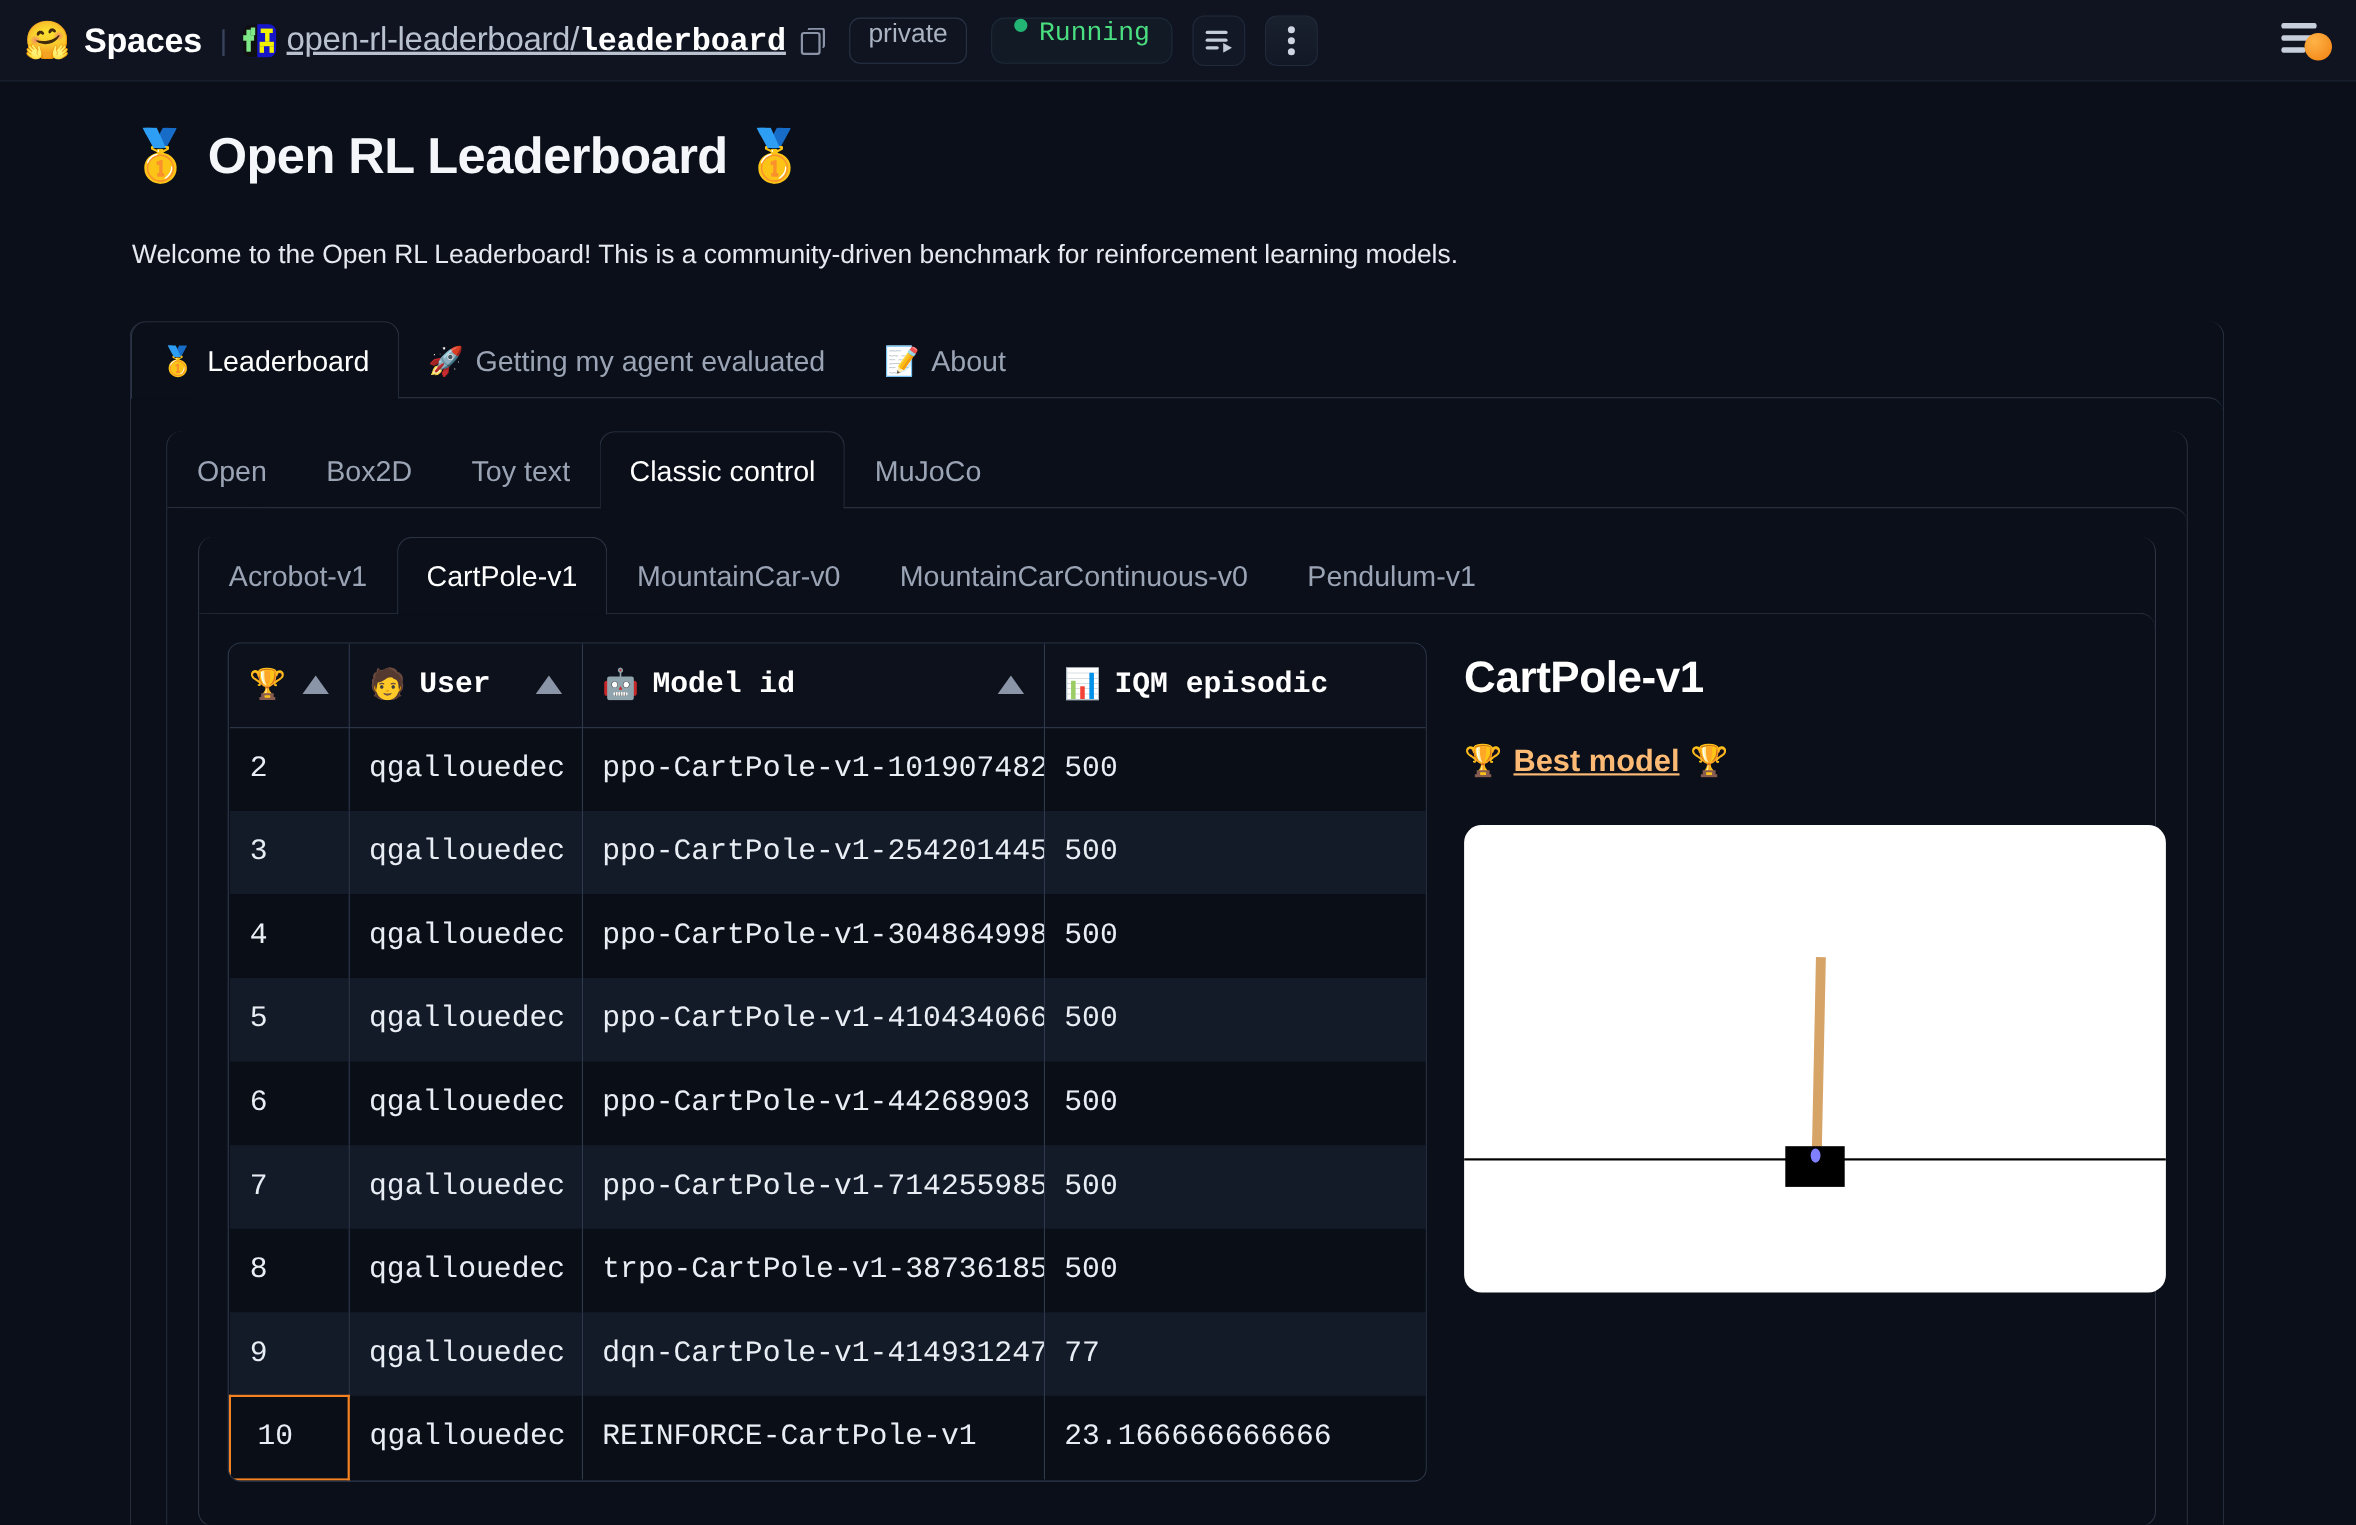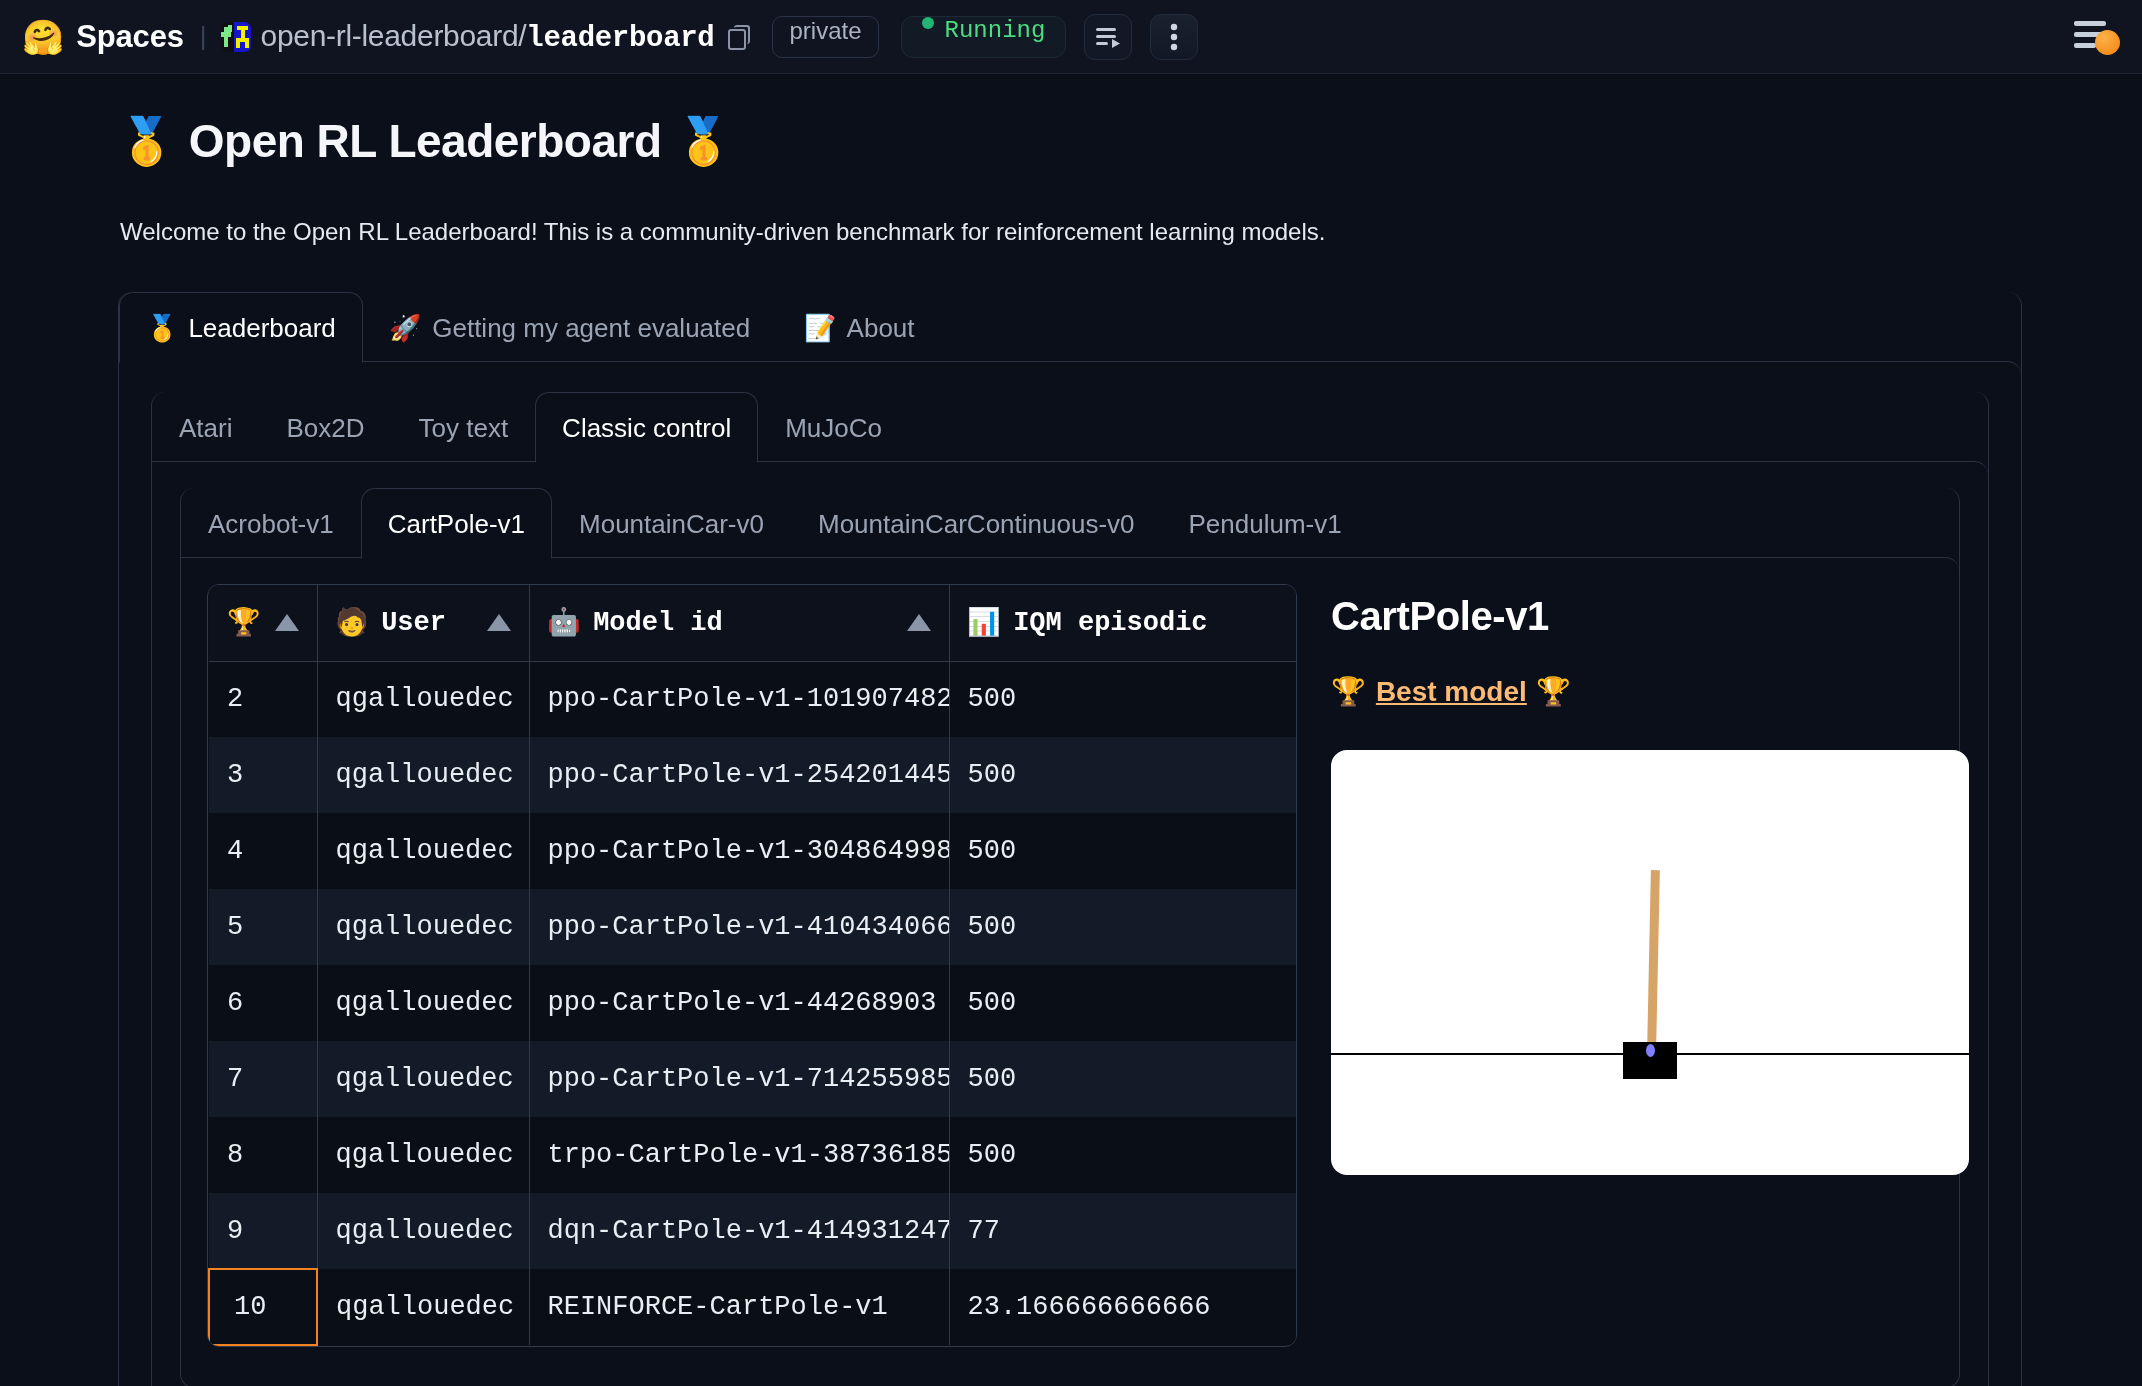"open-rl-leaderboard/leaderboard" .breadcrumb { text-decoration: none -> underline }
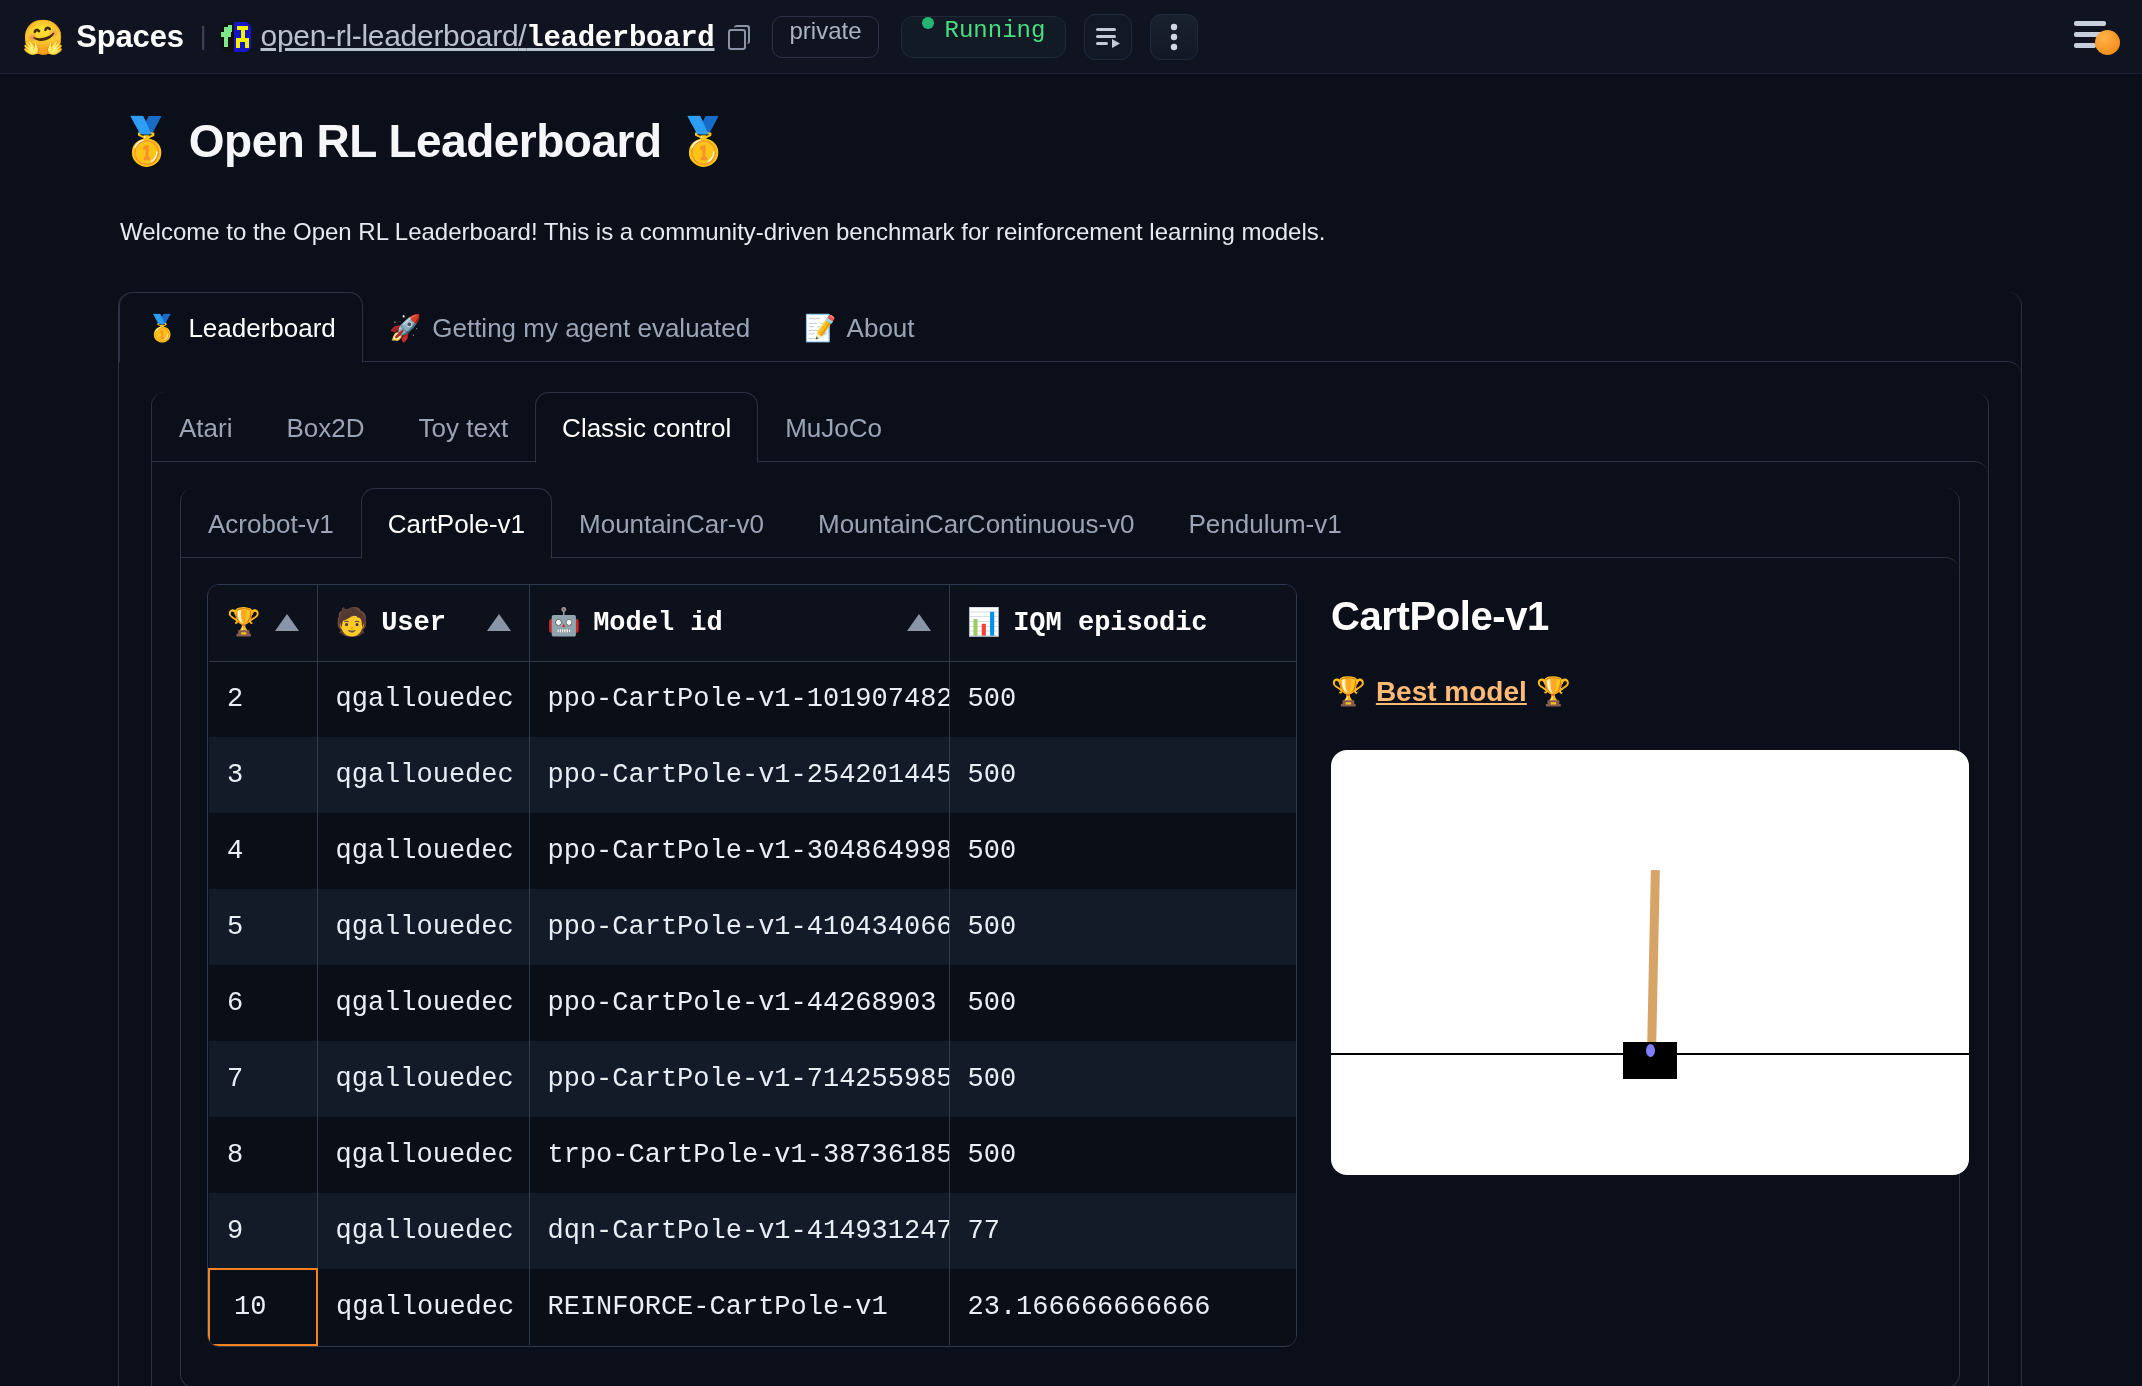"Atari" span { text: Atari -> Open }
